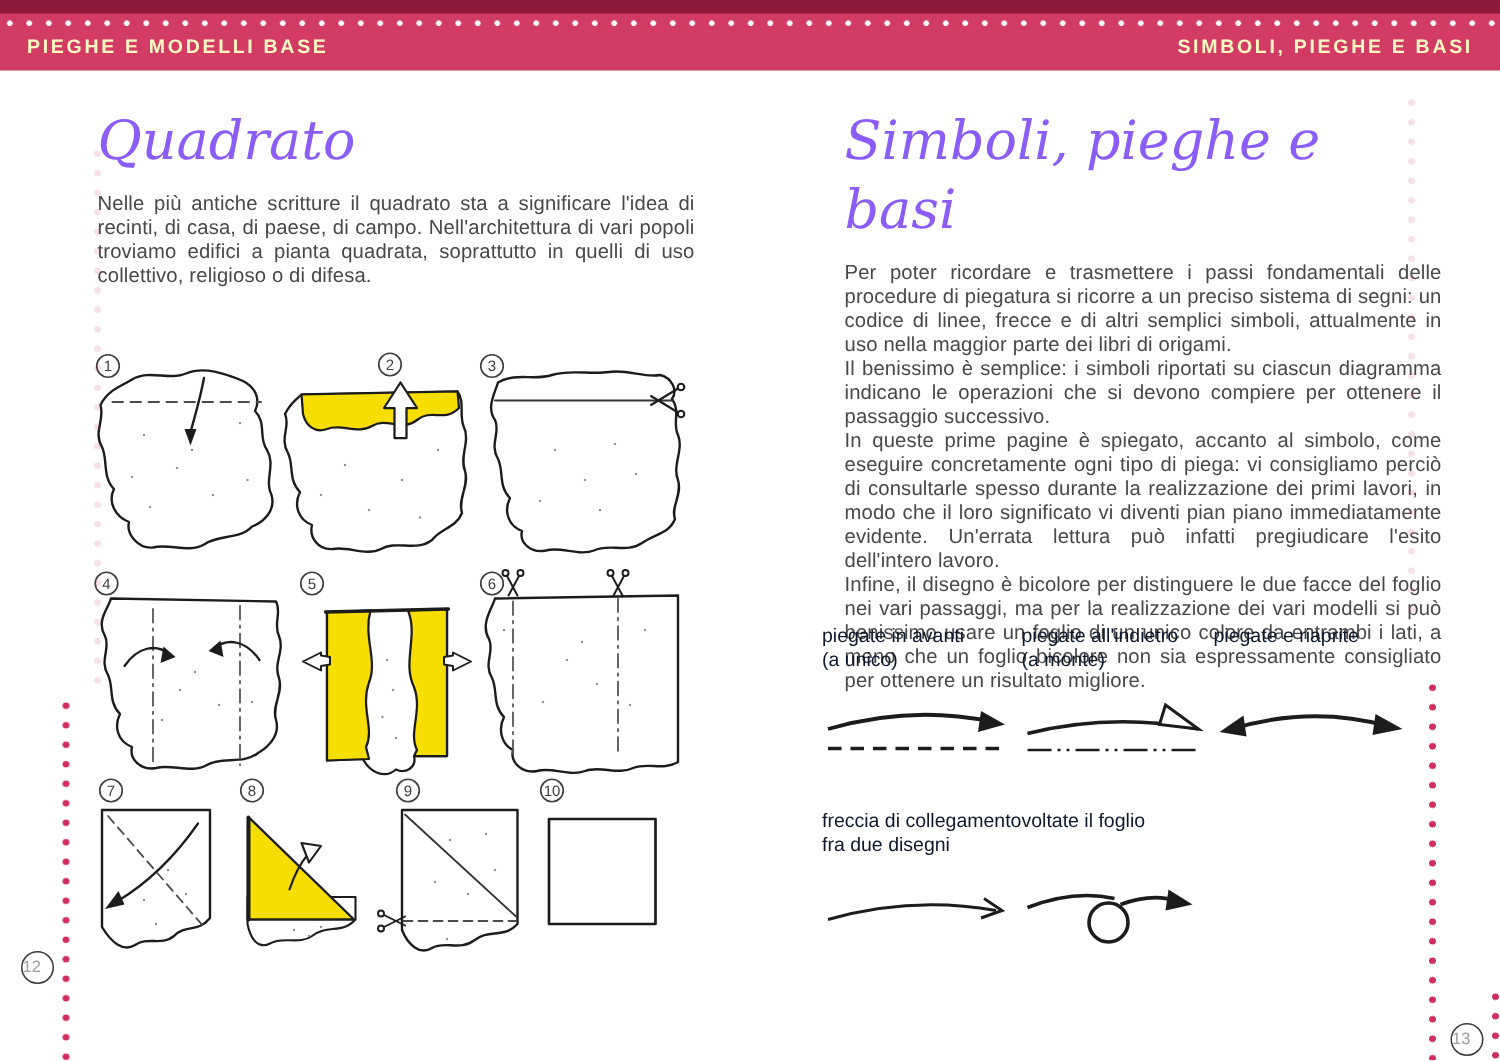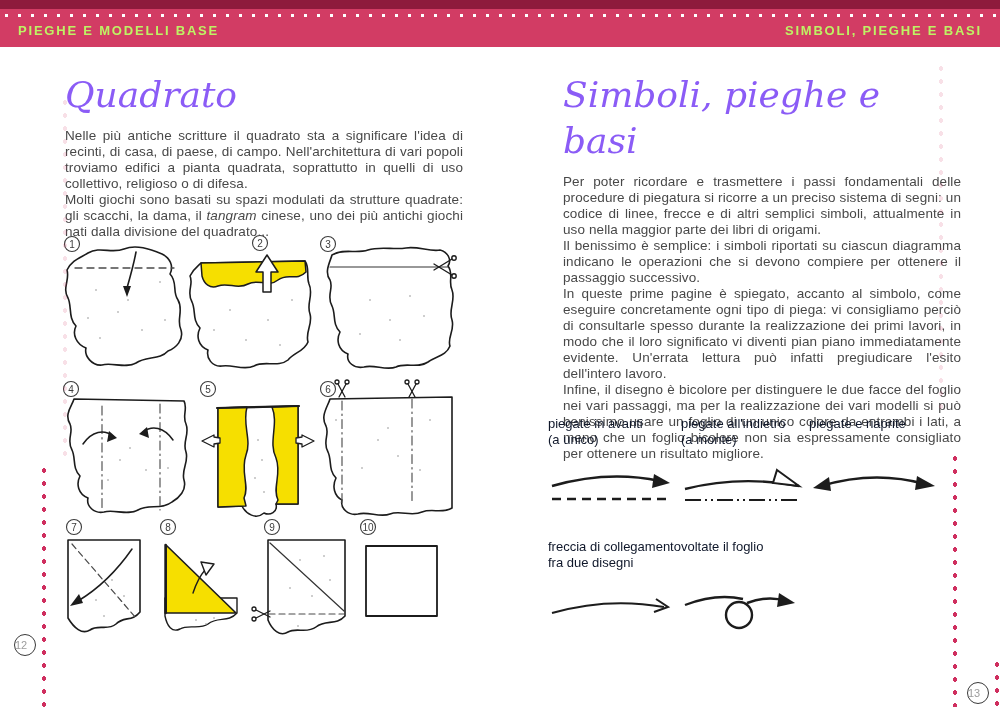"PIEGHE E MODELLI BASE" .hdr { color: #bef264 -> #fef9c3 }
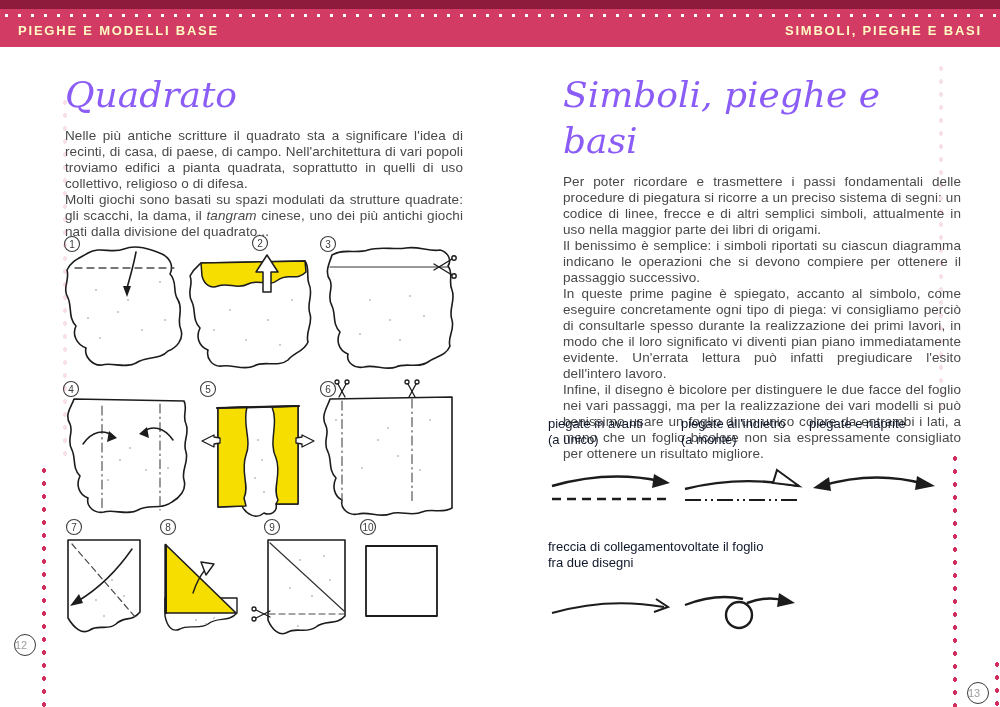"Molti giochi sono basati su" p { html: <p><span>Molti giochi sono basati su spazi modulati da strutture quadrate: gli scacchi, la dama, il </span><span>tangram</span><span> cinese, uno dei più antichi giochi nati dalla divisione del quadrato...</span></p> -> none }
